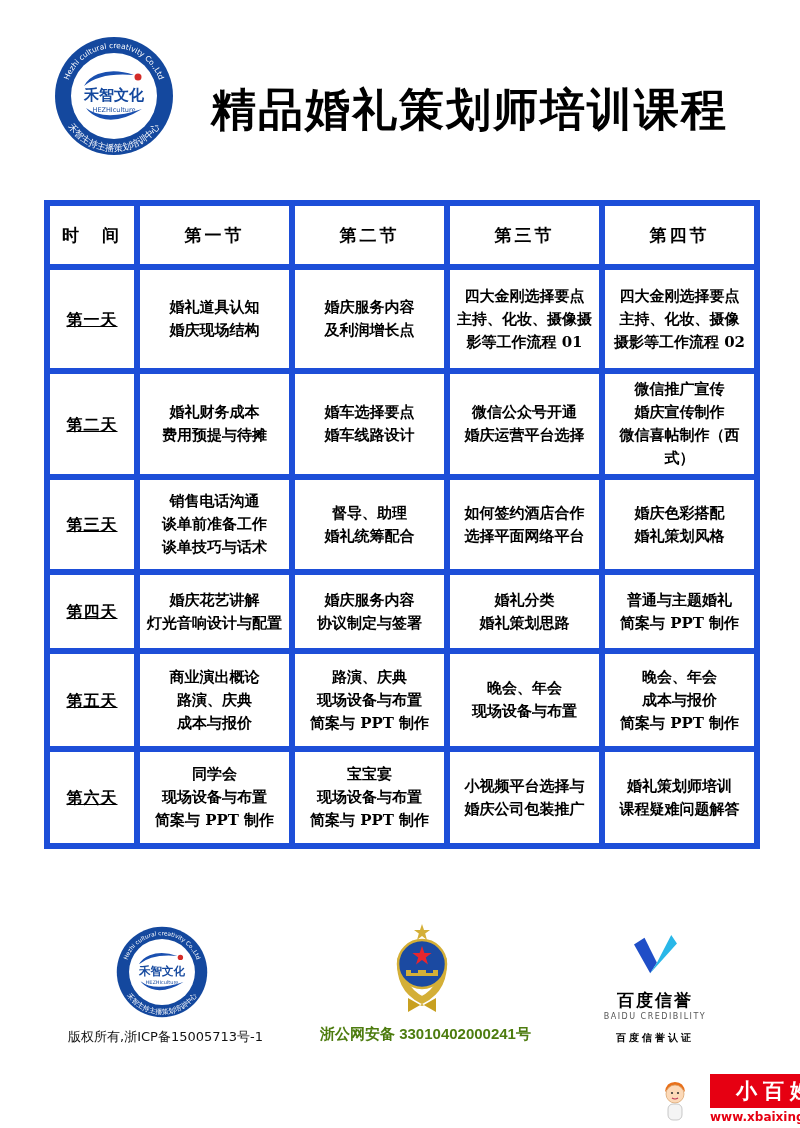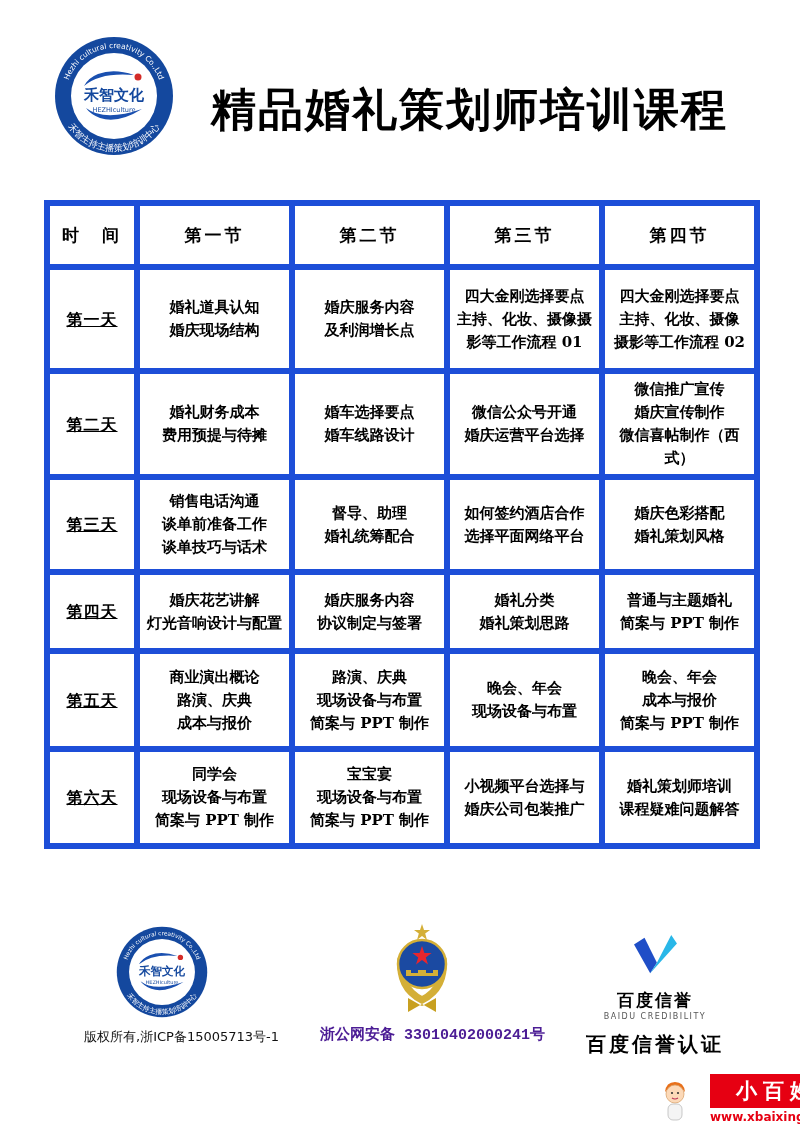"版权所有,浙ICP备15005713号-1" .copyright { left: 84px -> 68px }
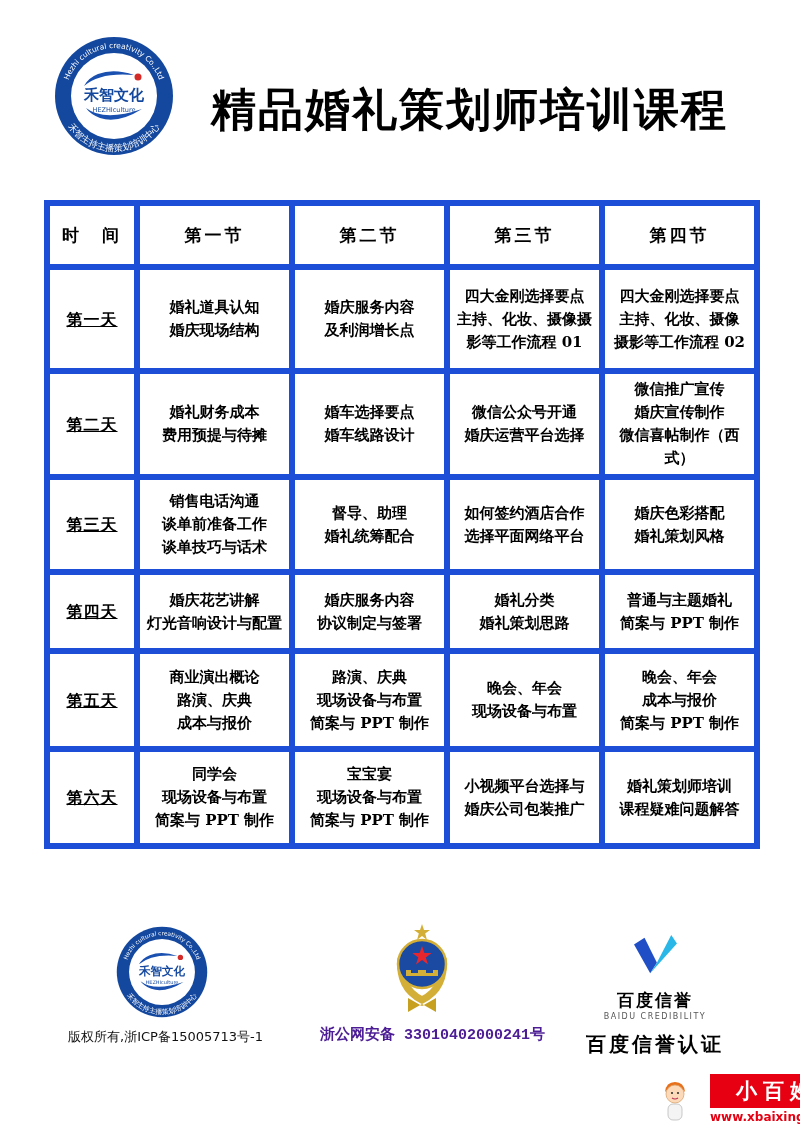"浙公网安备 33010402000241号" .police-record { color: #4c1d95 -> #4d7c0f; font-family: Liberation Mono, monospace -> Liberation Sans, sans-serif }
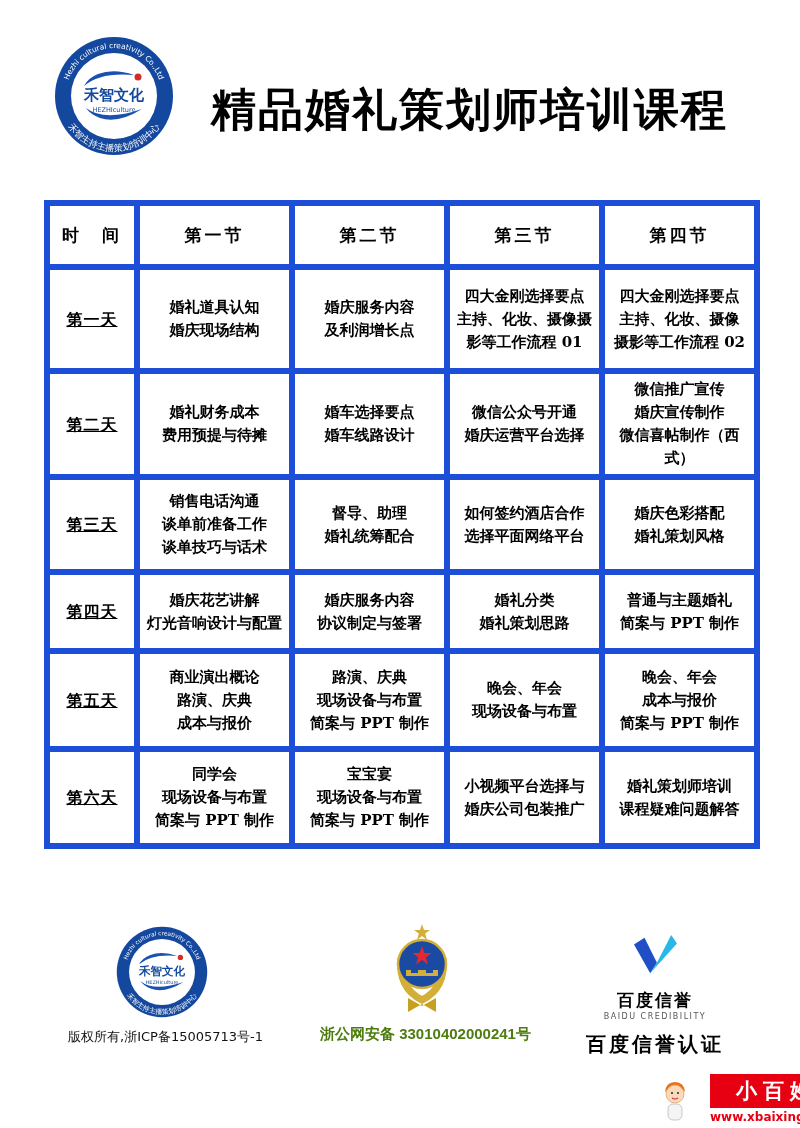"百度信誉认证" .baidu-cert { font-size: 20px -> 10px }
